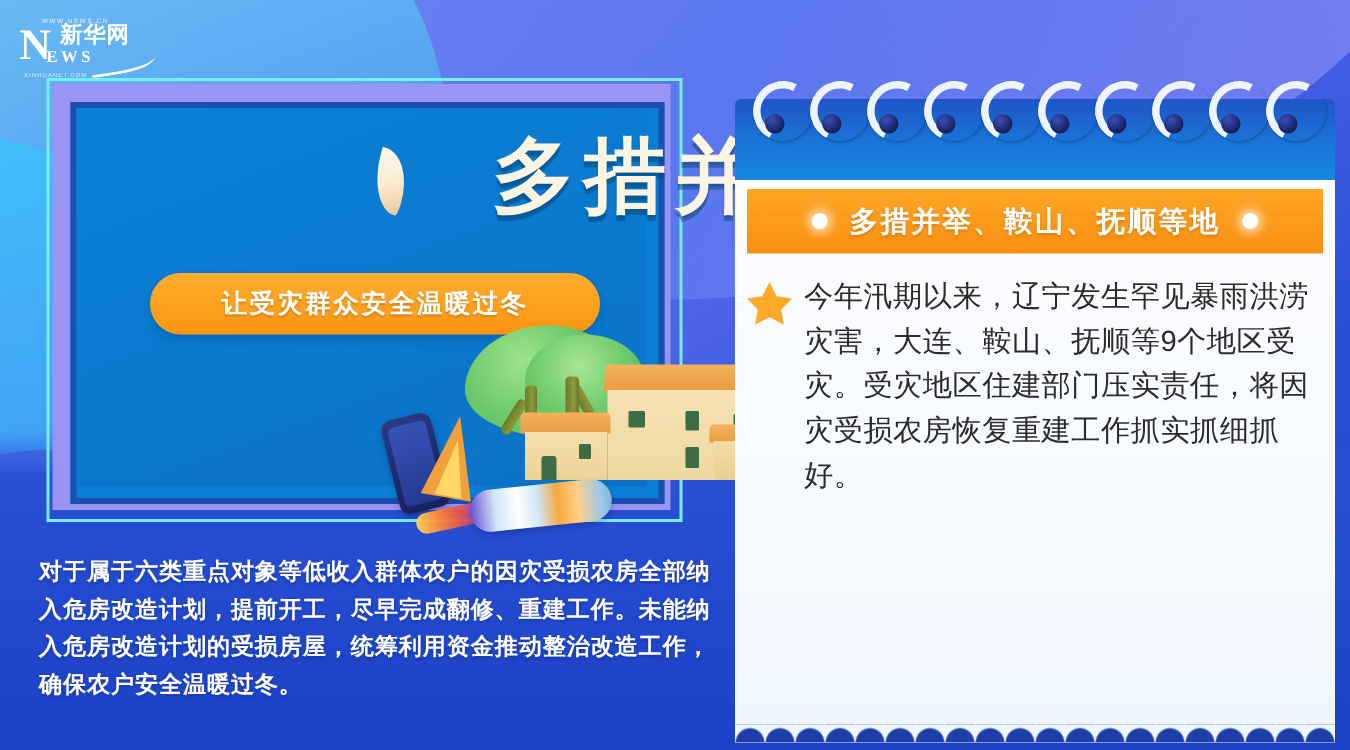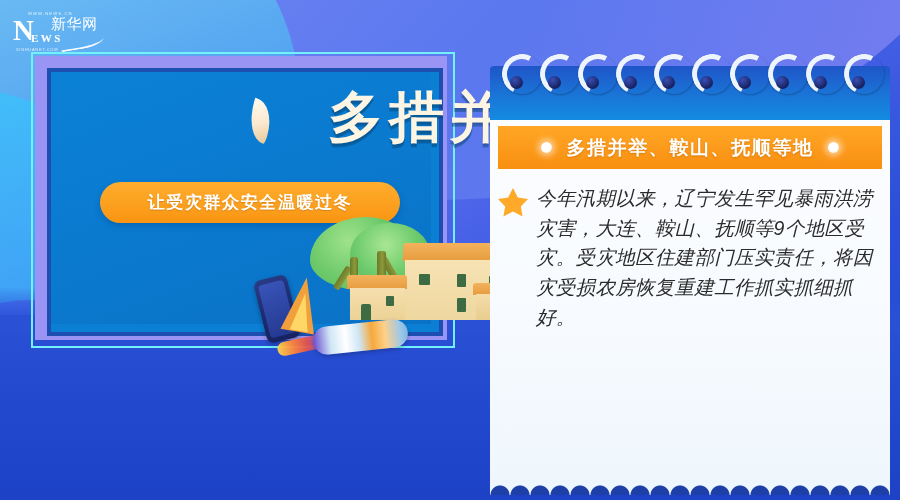"新华网" .logo-cn { font-weight: normal -> bold; left: 41px -> 30px }
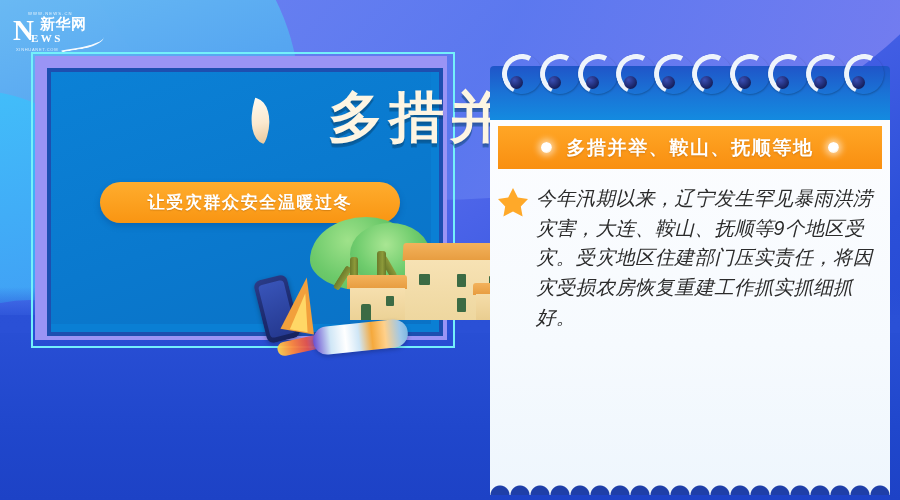"今年汛期以来，辽宁发生罕见暴雨洪涝灾害，大连、鞍山、抚顺等9个地区受灾。受灾地区" .pad-text p { font-style: italic -> none }
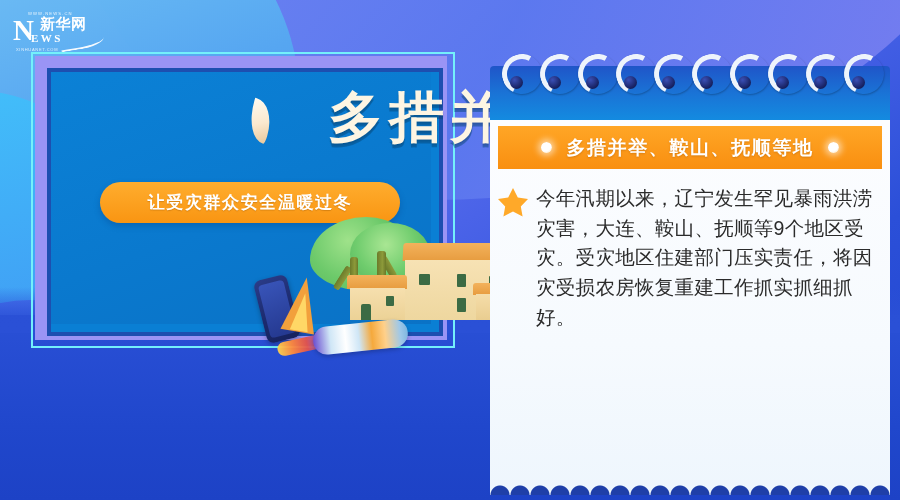"对于属于六类重点对象等低收入群体农户的因灾受损农房全部纳入危房改造计划，提前开工" div.botpara { html: none -> <div>对于属于六类重点对象等低收入群体农户的因灾受损农房全部纳入危房改造计划，提前开工，尽早完成翻修、重建工作。未能纳入危房改造计划的受损房屋，统筹利用资金推动整治改造工作，确保农户安全温暖过冬。</div> }
